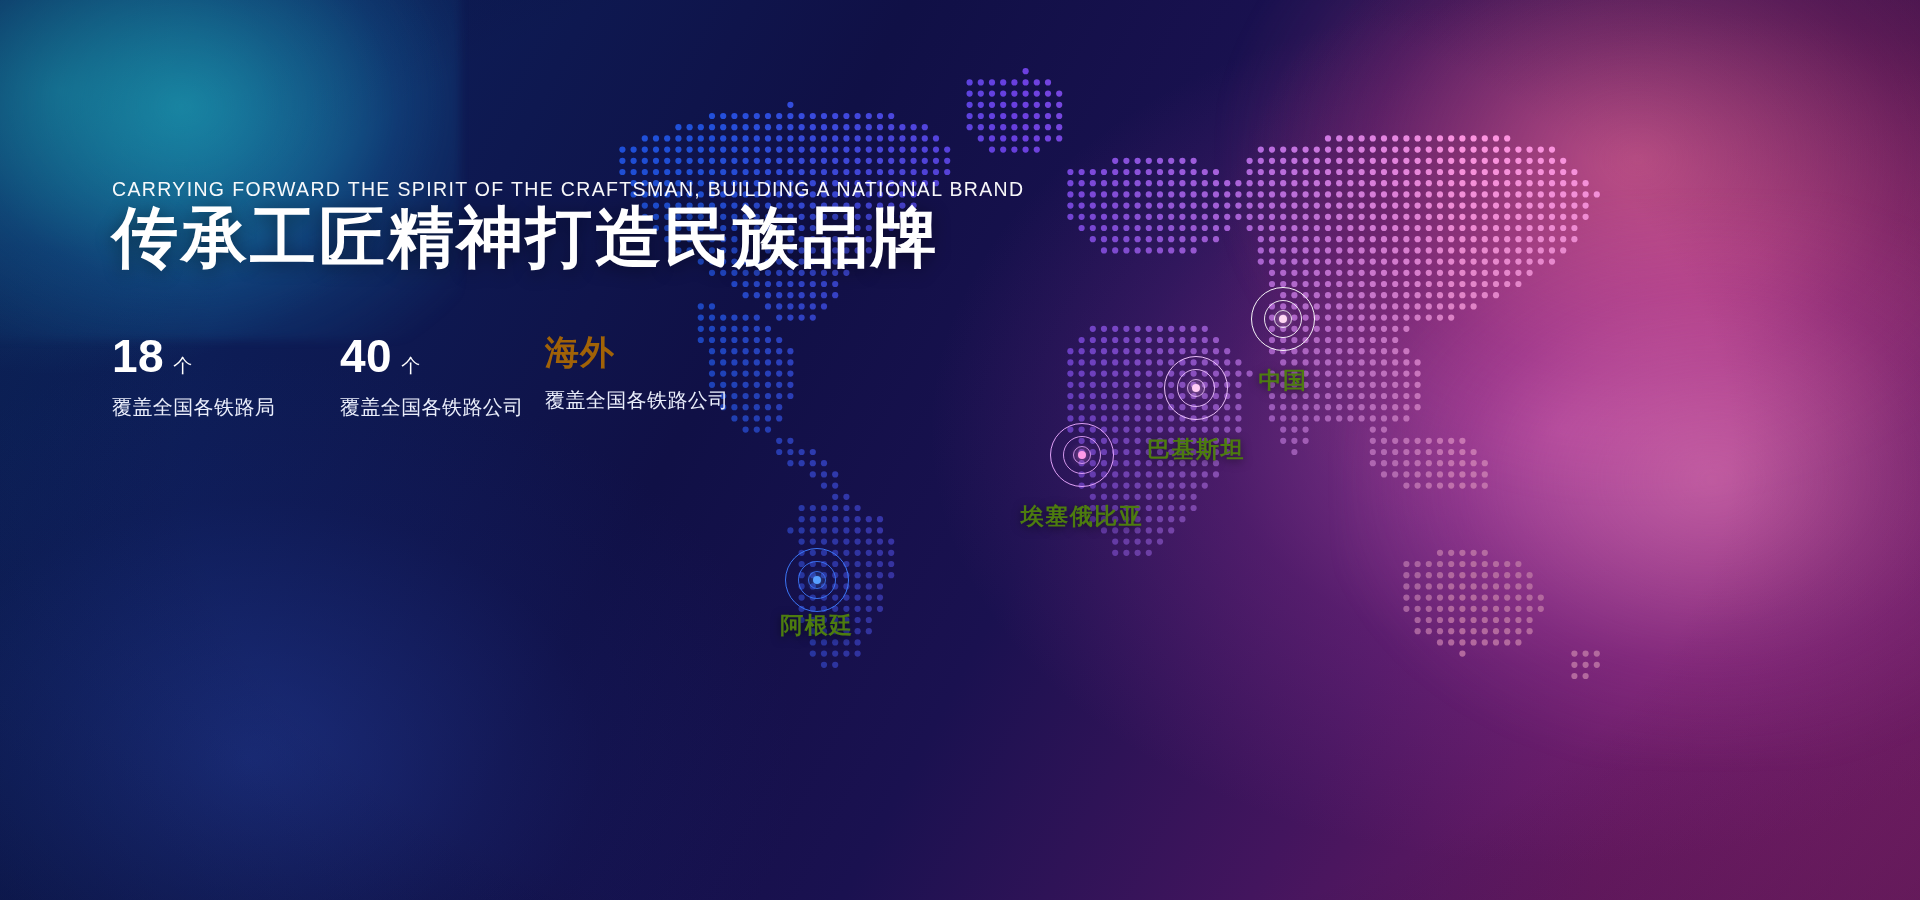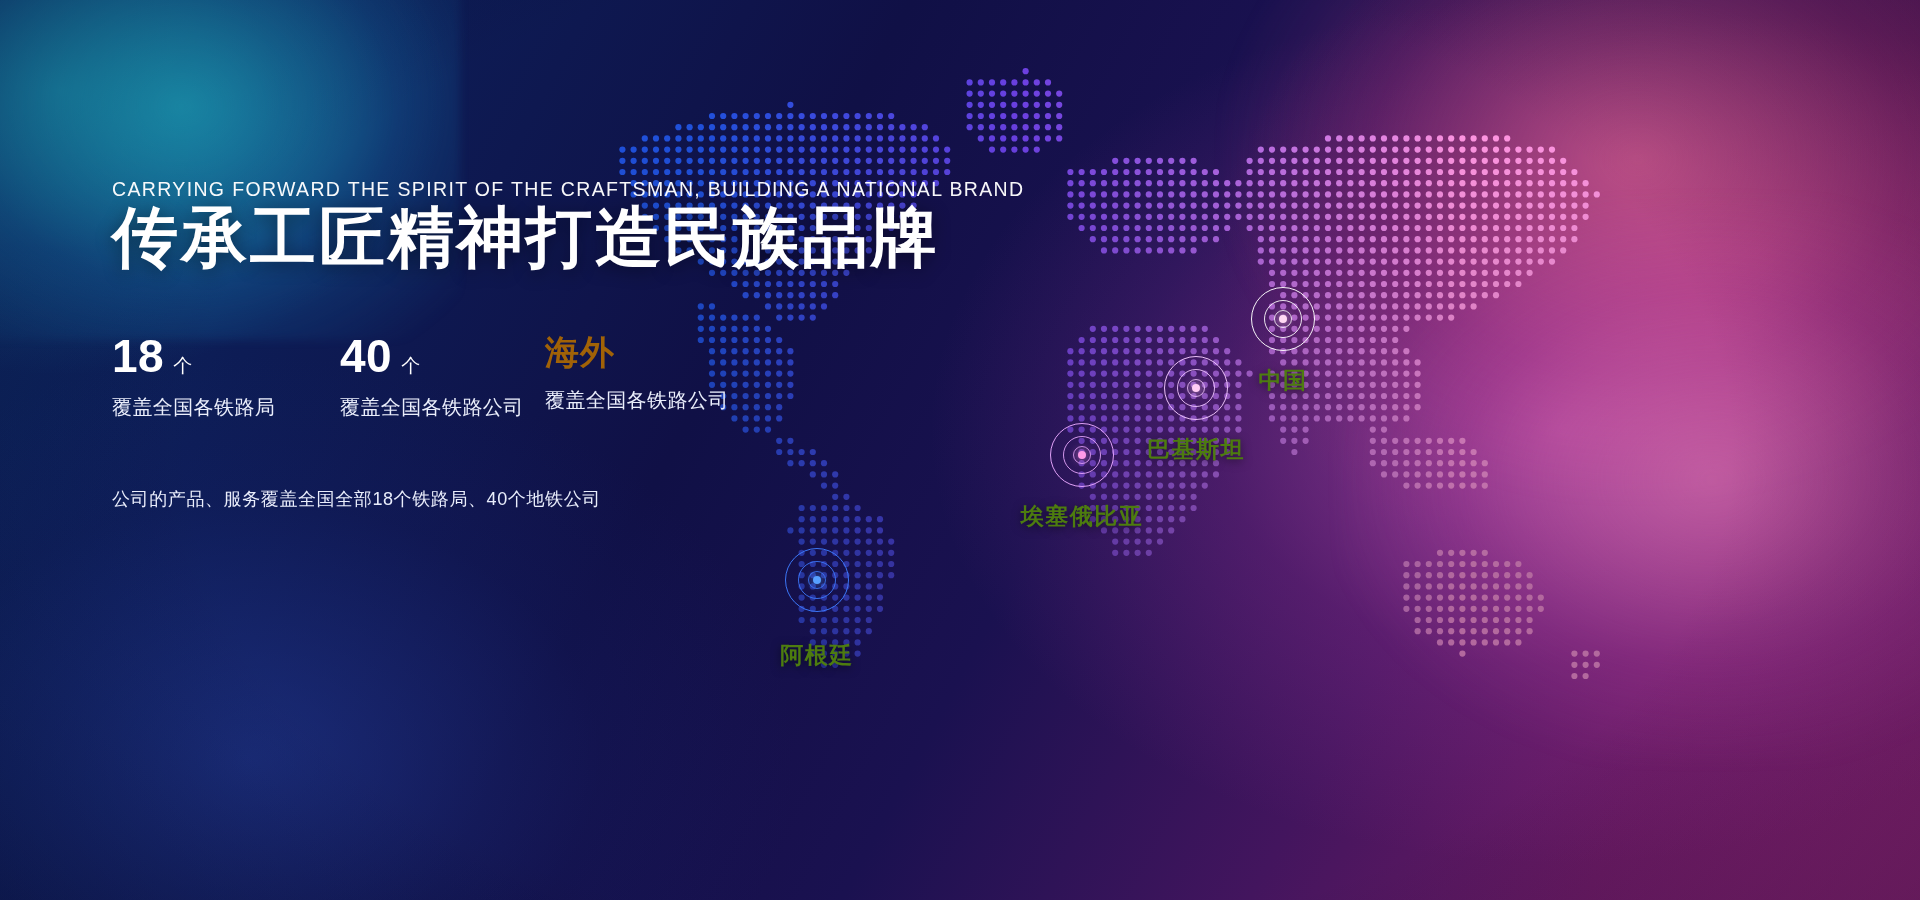"公司的产品、服务覆盖全国全部18个铁路局、40个地铁公司" div.pline { html: <div>公司的产品、服务覆盖全国全部18个铁路局、40个地铁公司</div> -> none }
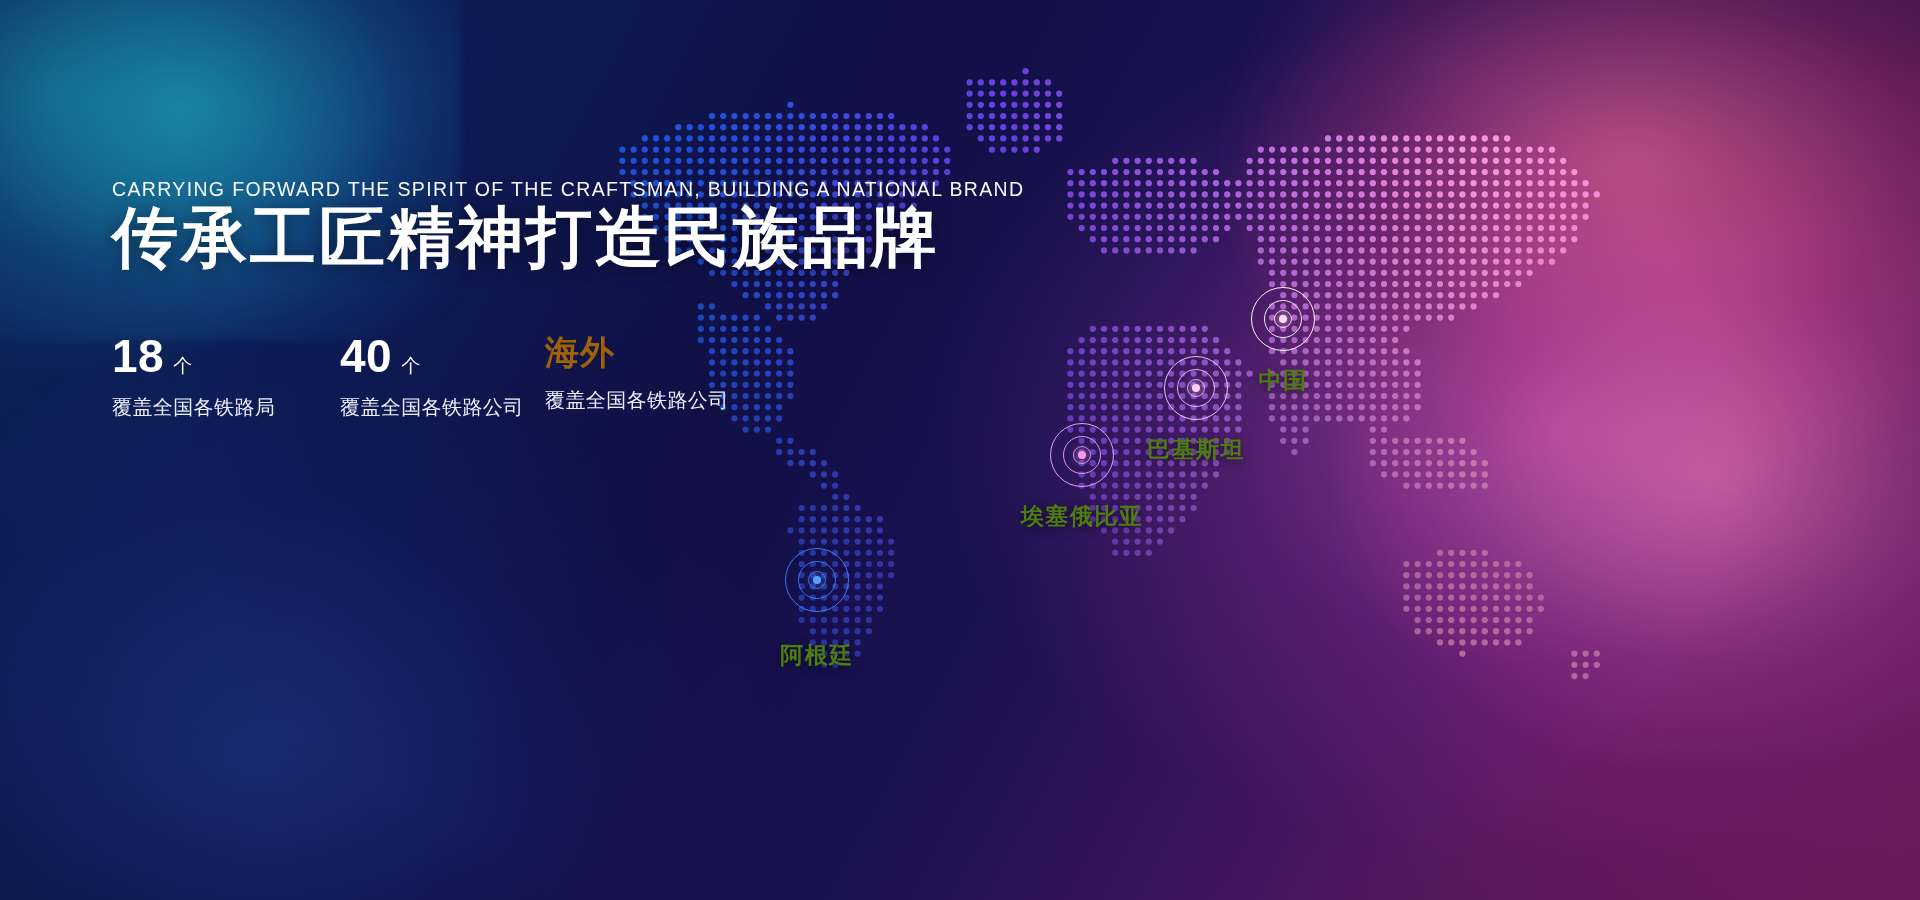"阿根廷" div.marker-label { top: 60px -> 30px }
